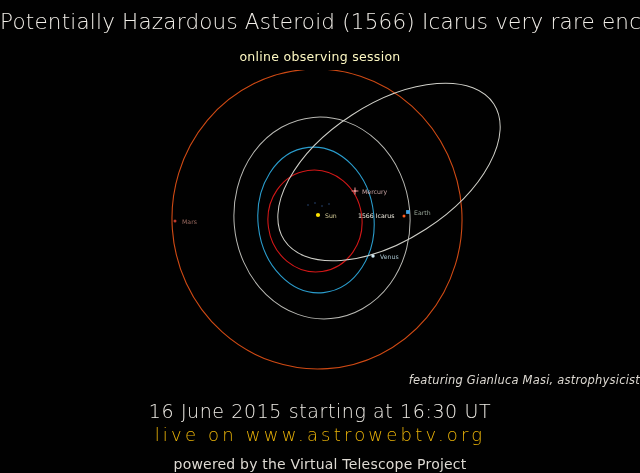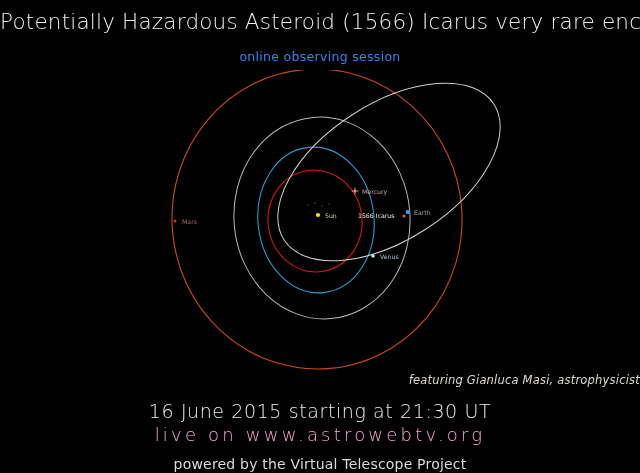"online observing session" #subtitle { color: #3b82f6 -> #fef9c3 }
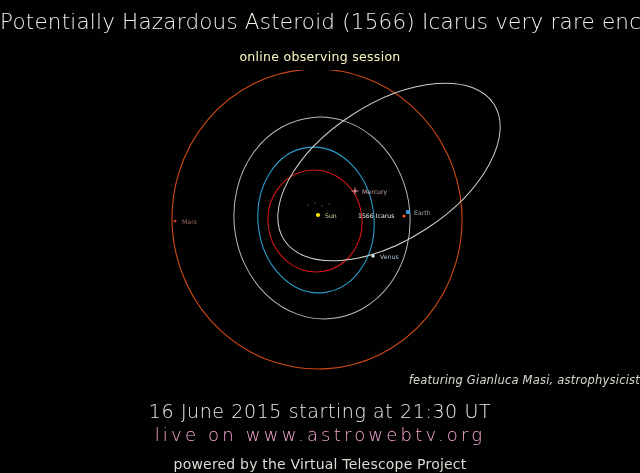"16 June 2015 starting at" div.txt { text: 21:30 -> 16:30 }
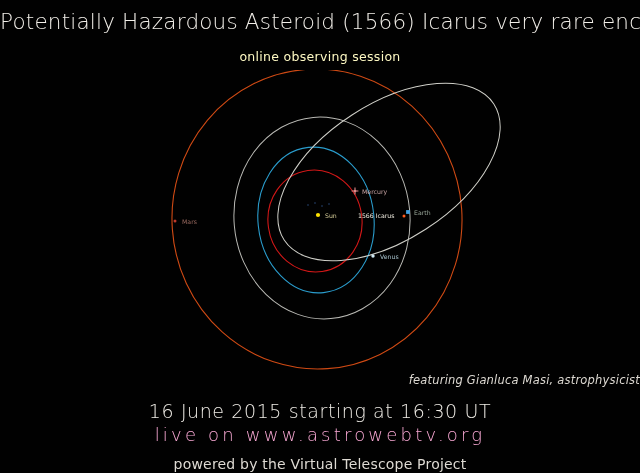"live on www.astrowebtv.org" #urlline { color: #f9a8d4 -> #eab308 }
